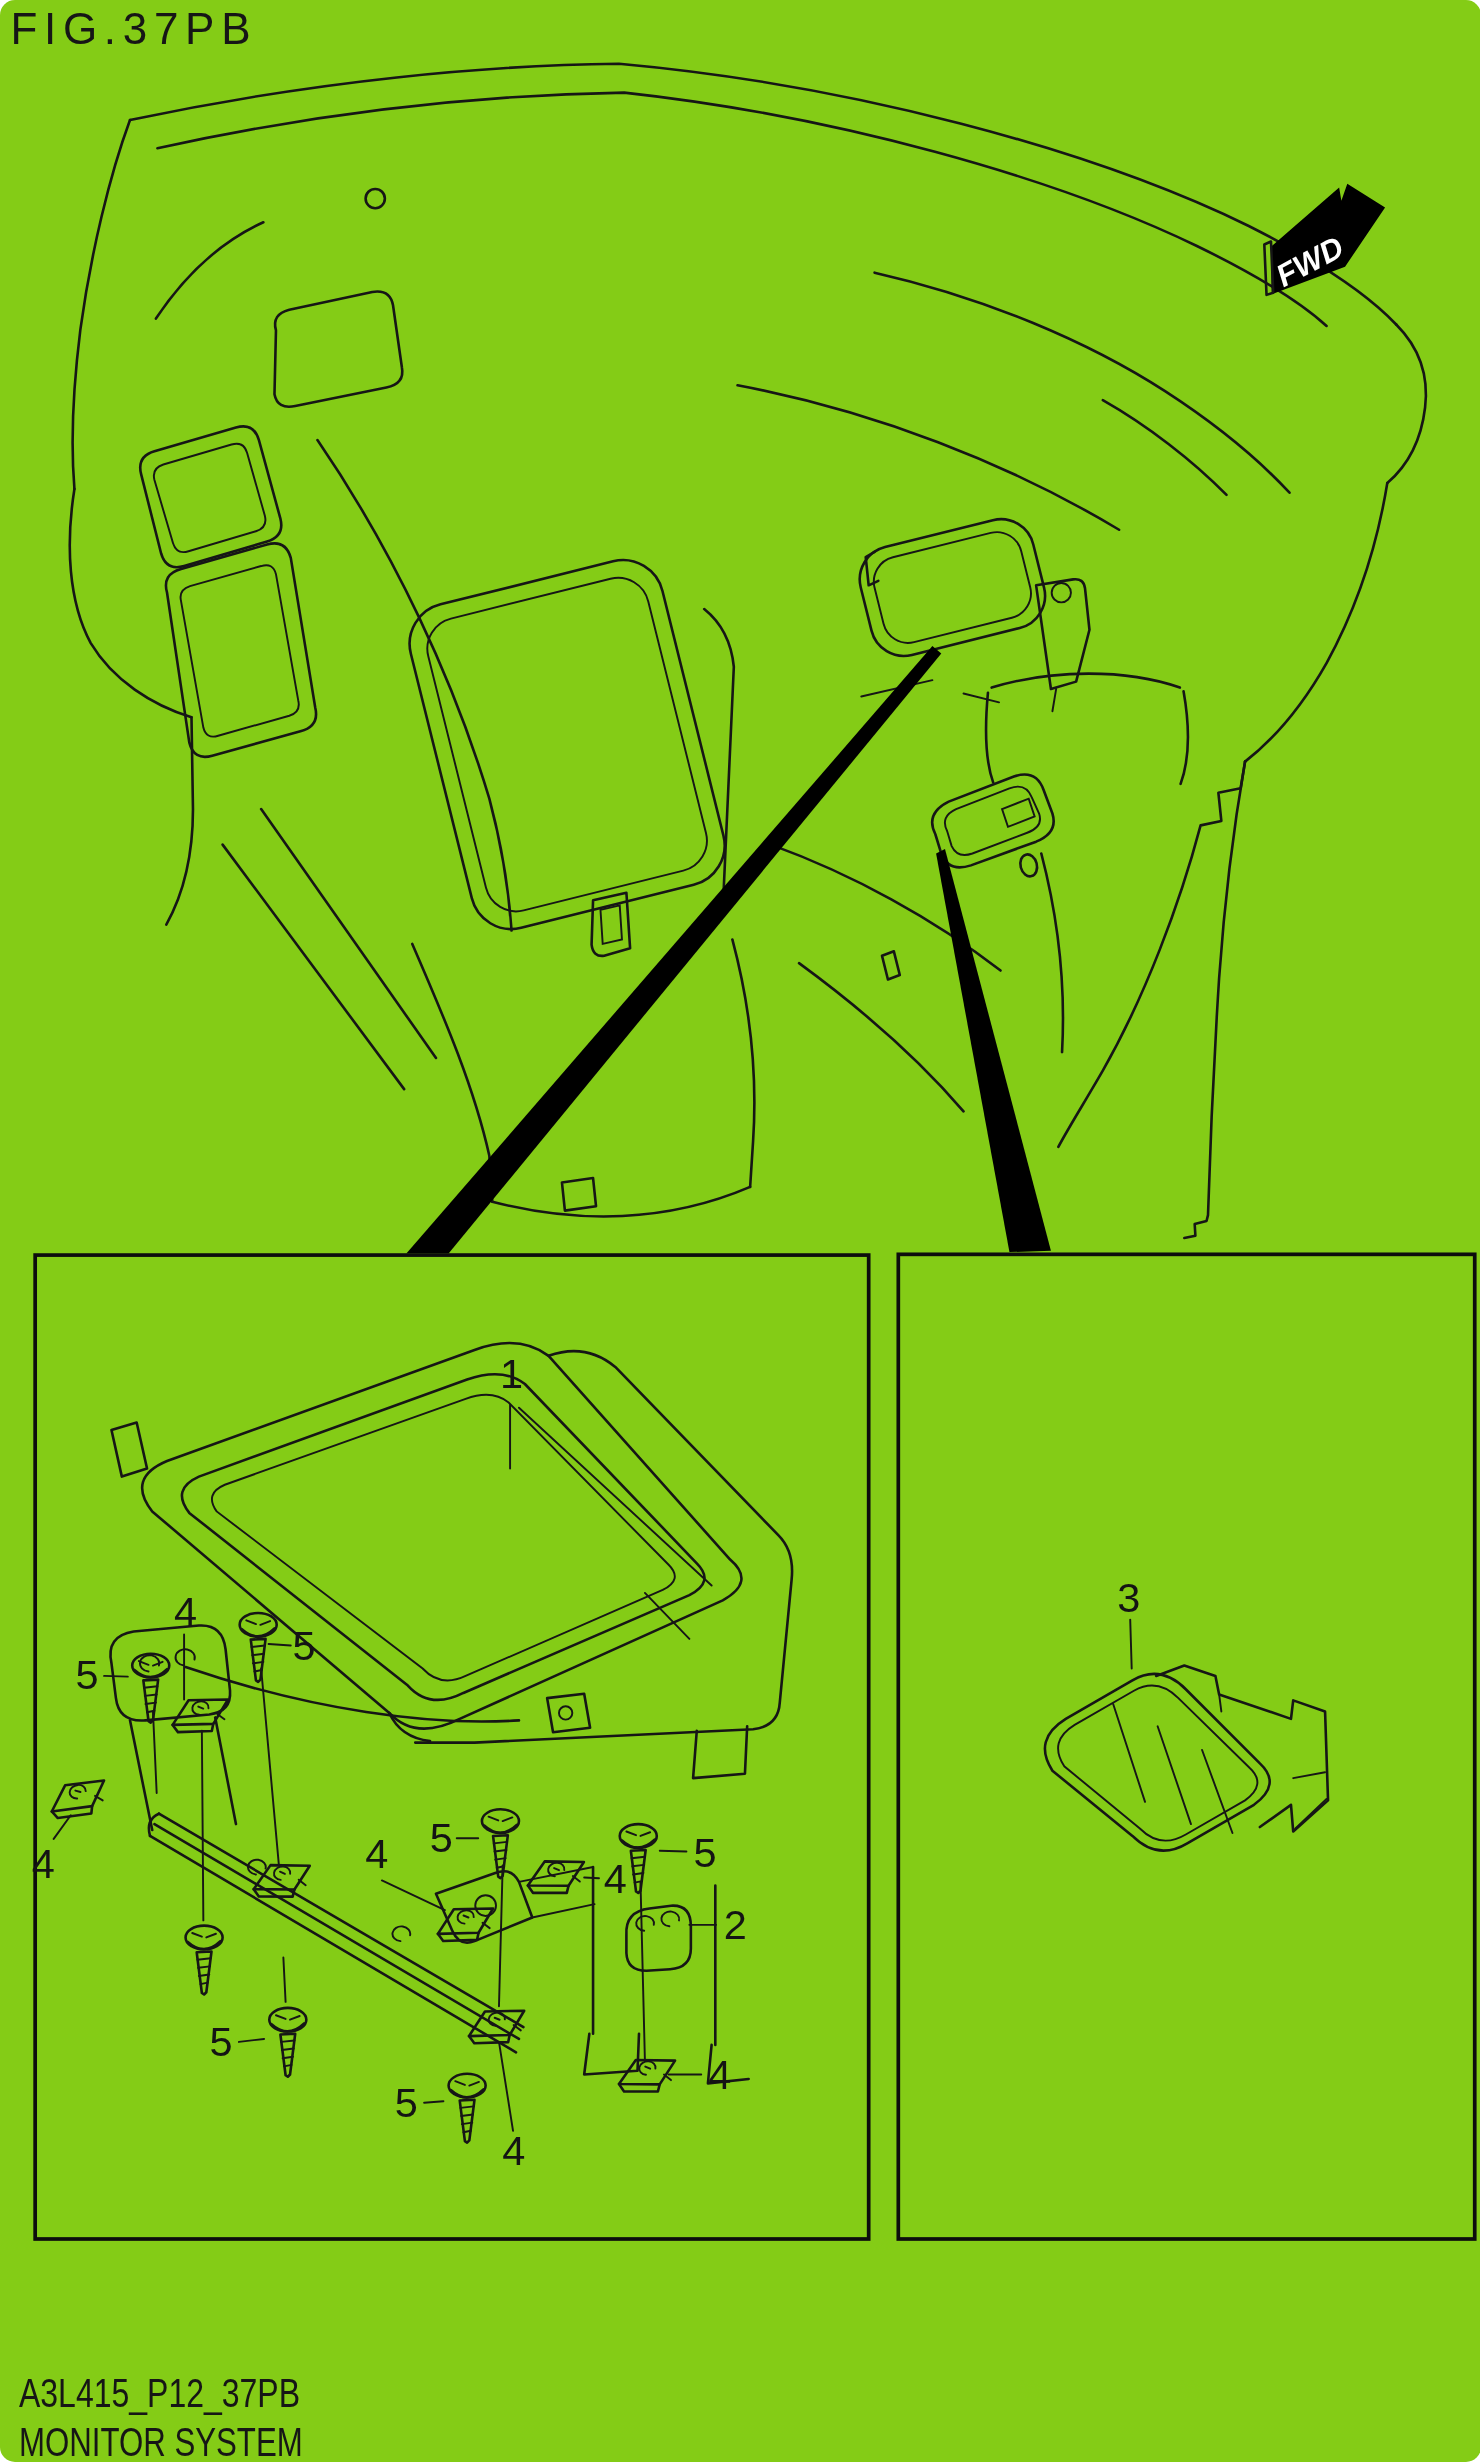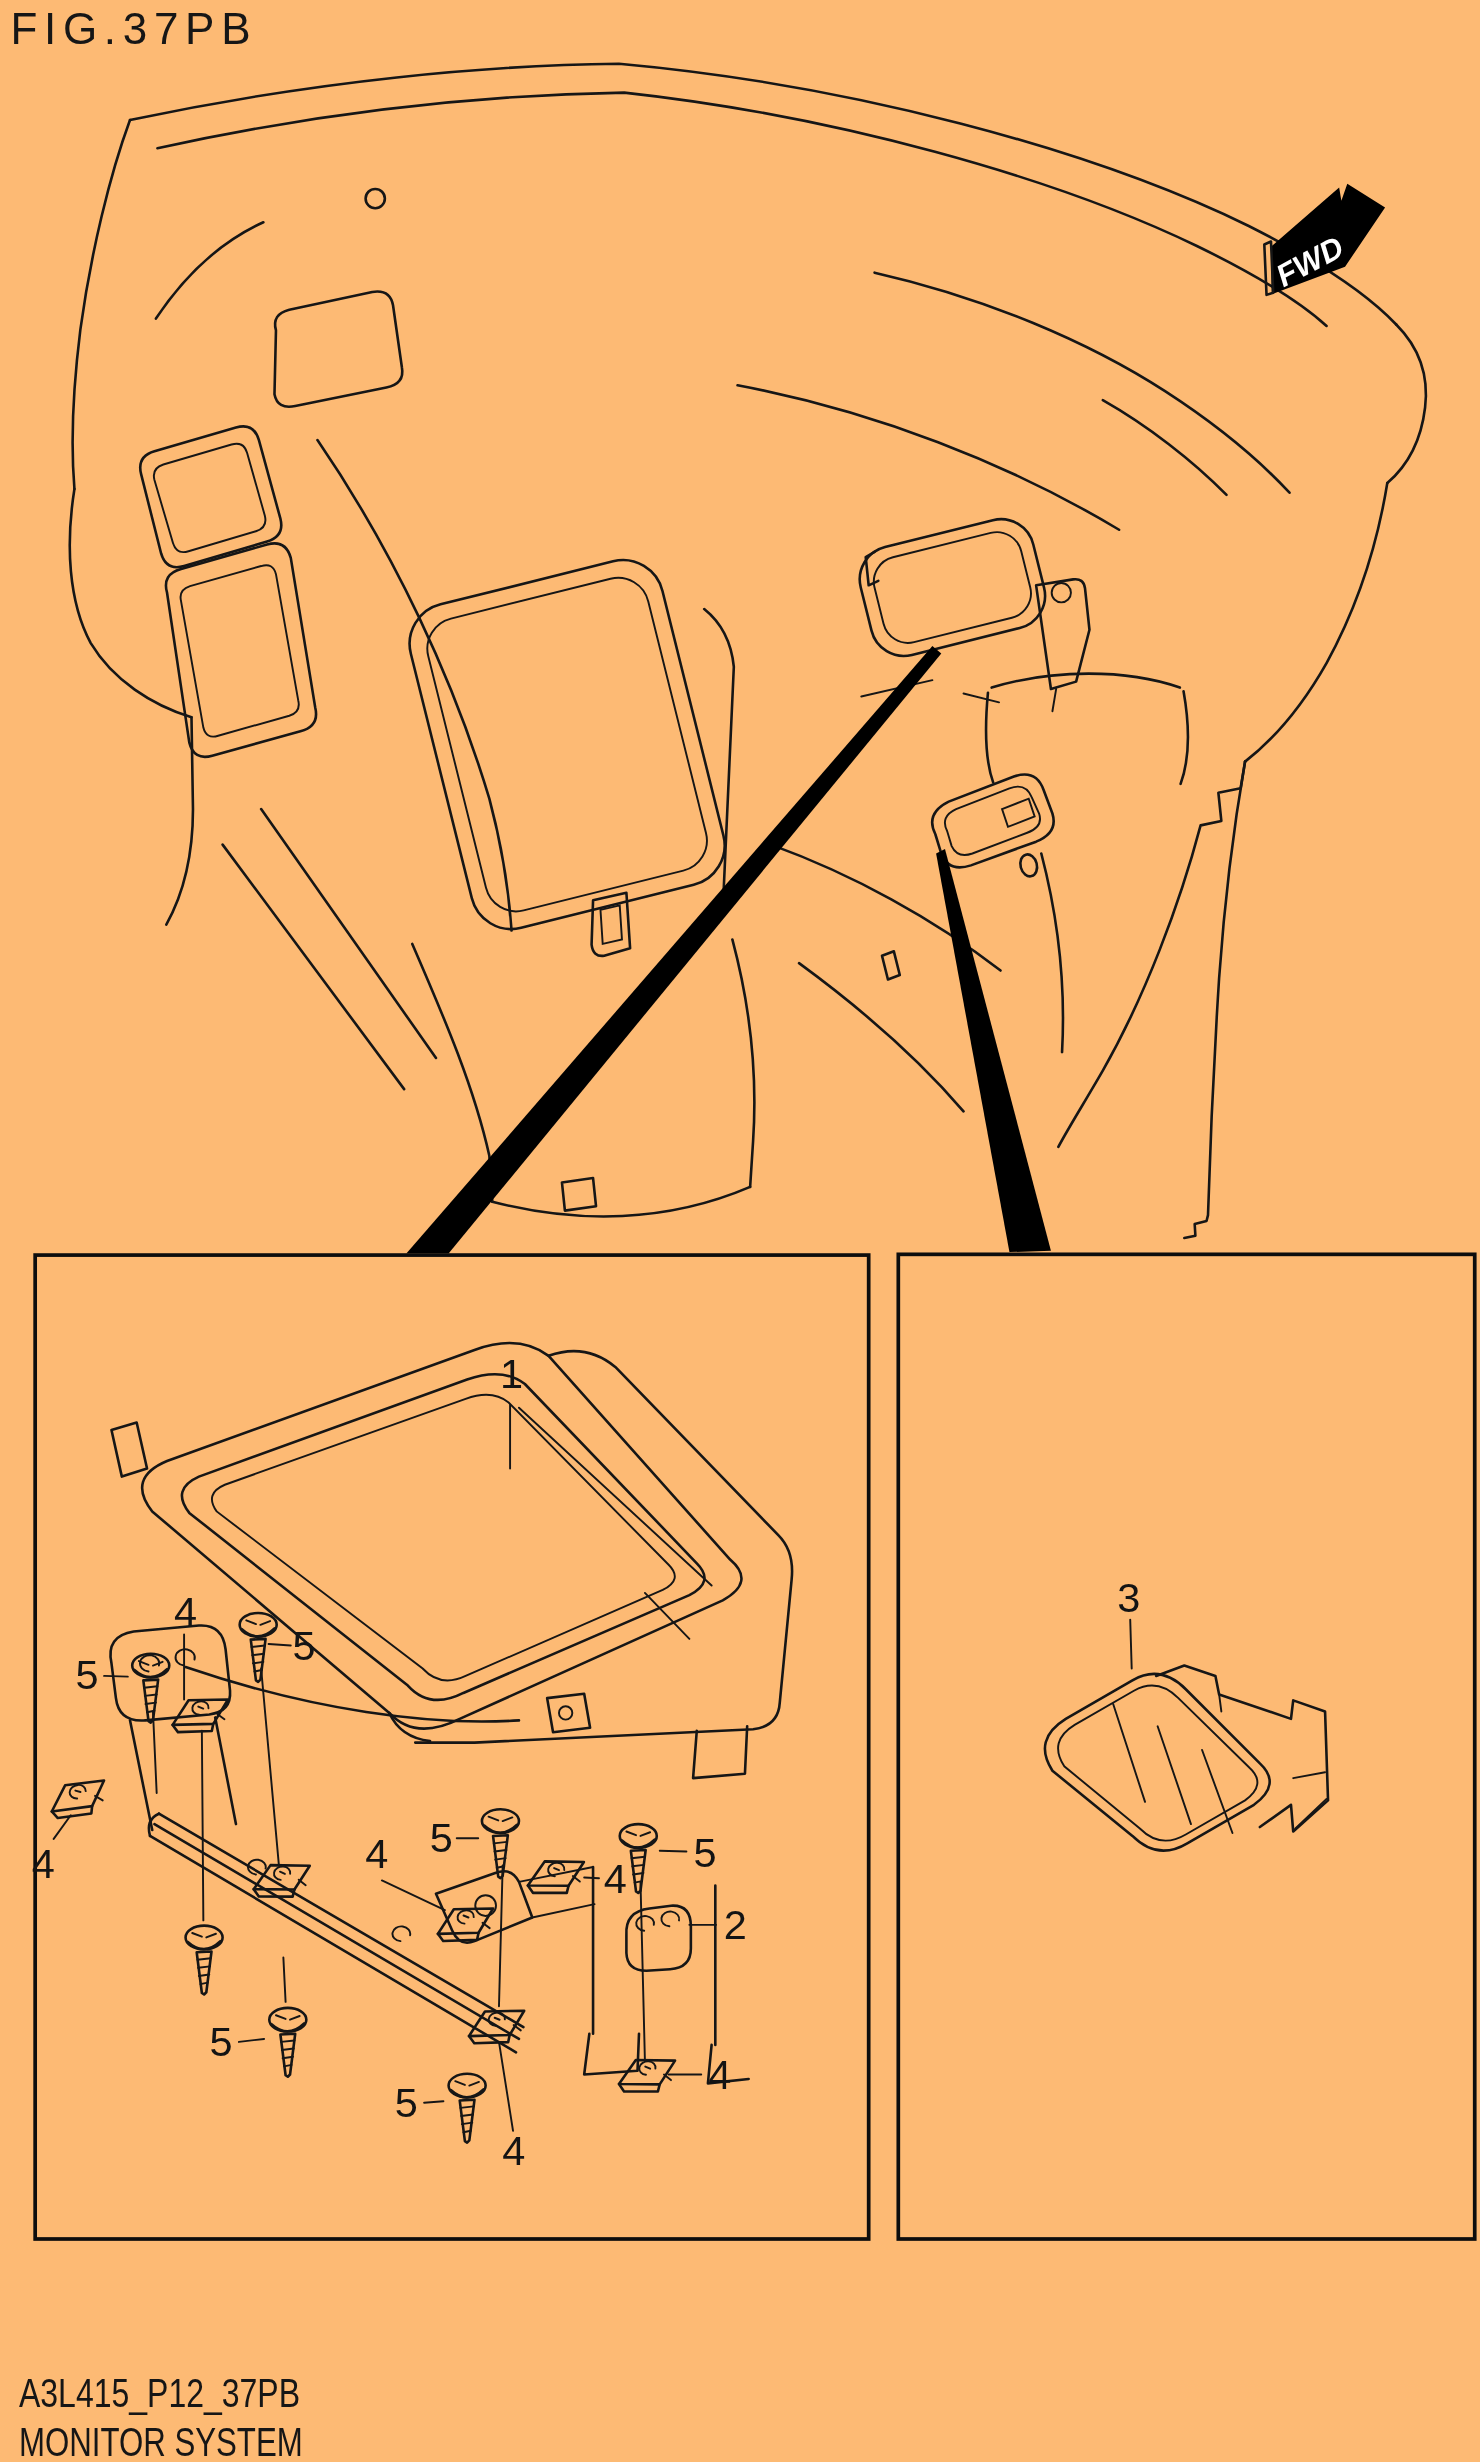"FIG.37PB" .page { background: #fdba74 -> #84cc16; border-radius: none -> 15px }
